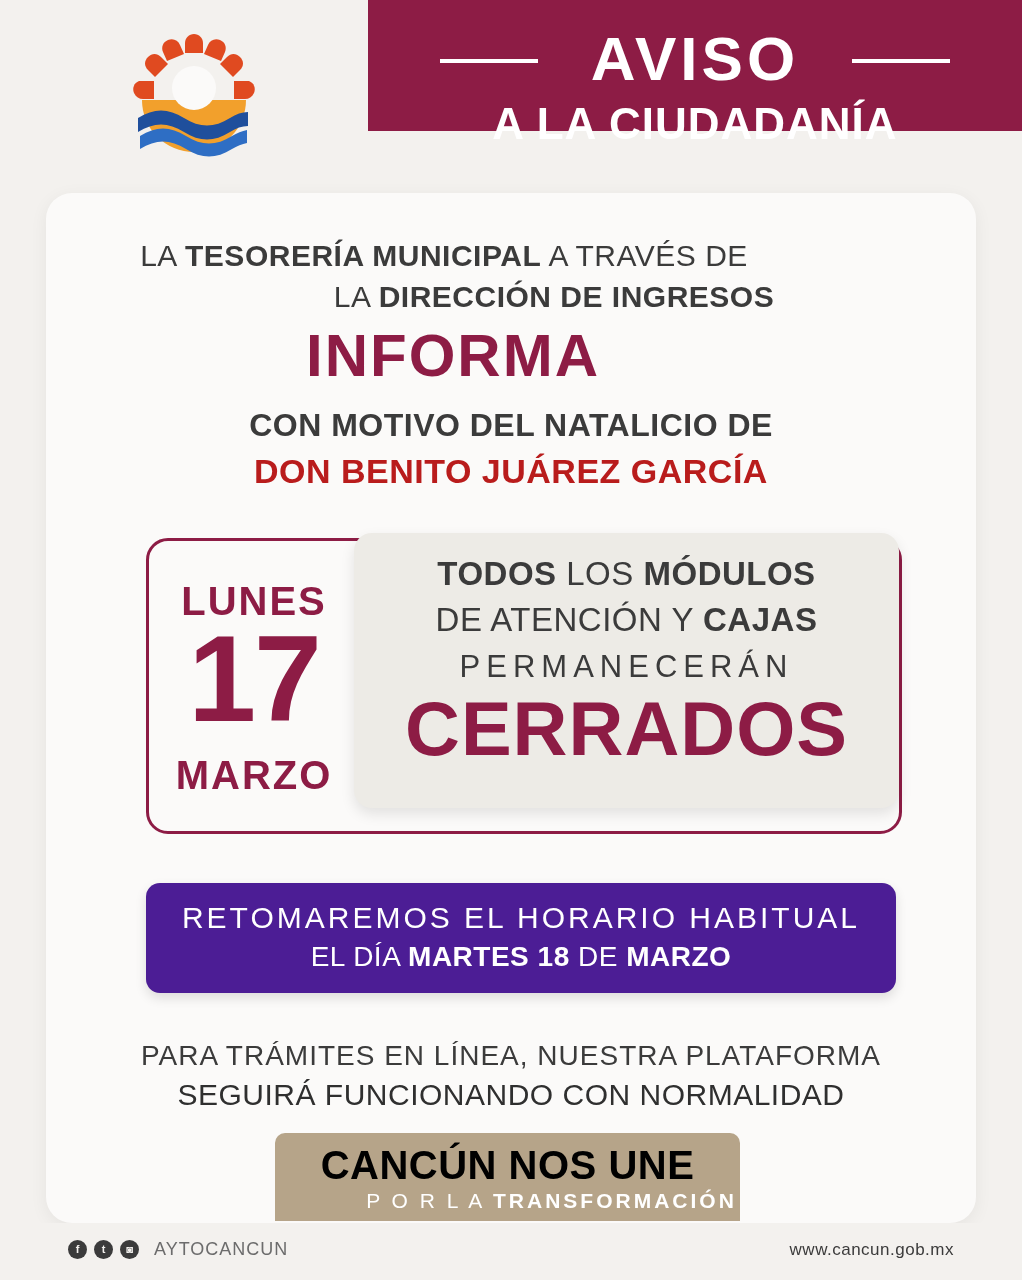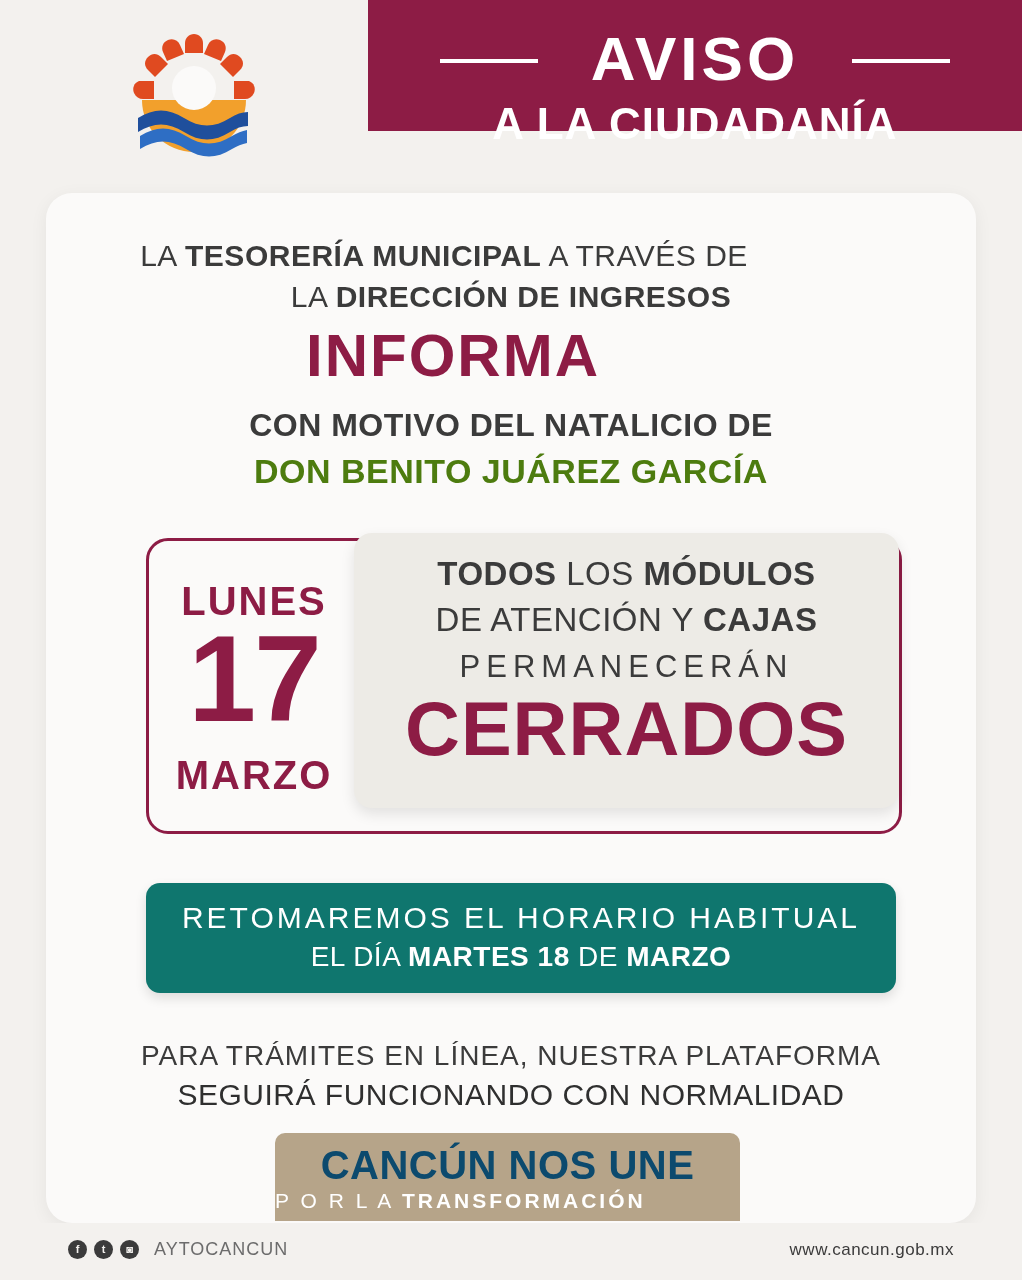"LA DIRECCIÓN DE INGRESOS" .l2 { padding-left: none -> 43px }
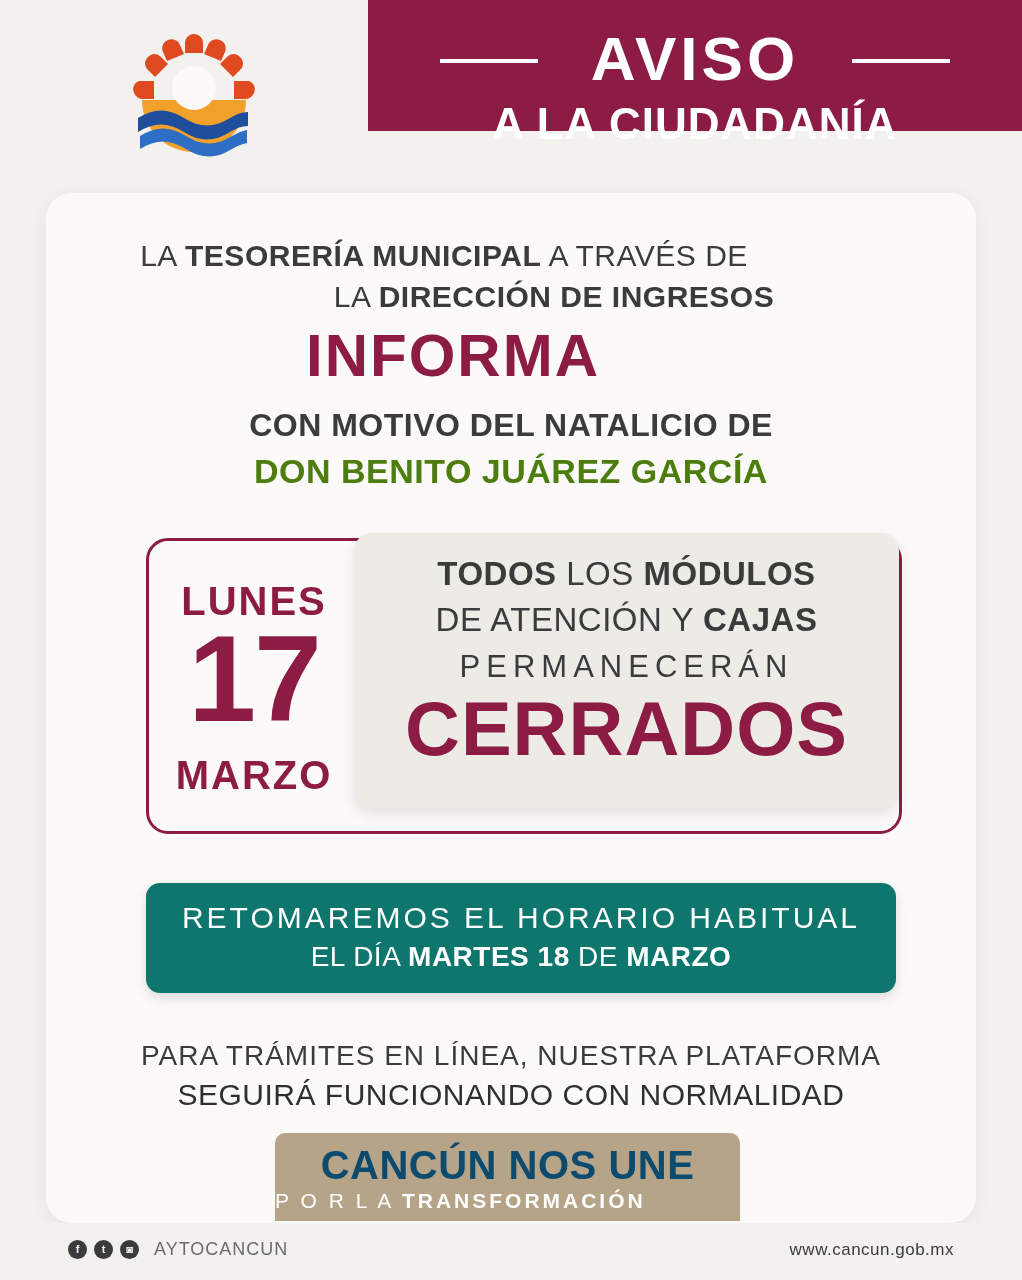"DON BENITO JUÁREZ GARCÍA" .l4 { color: #4d7c0f -> #b91c1c }
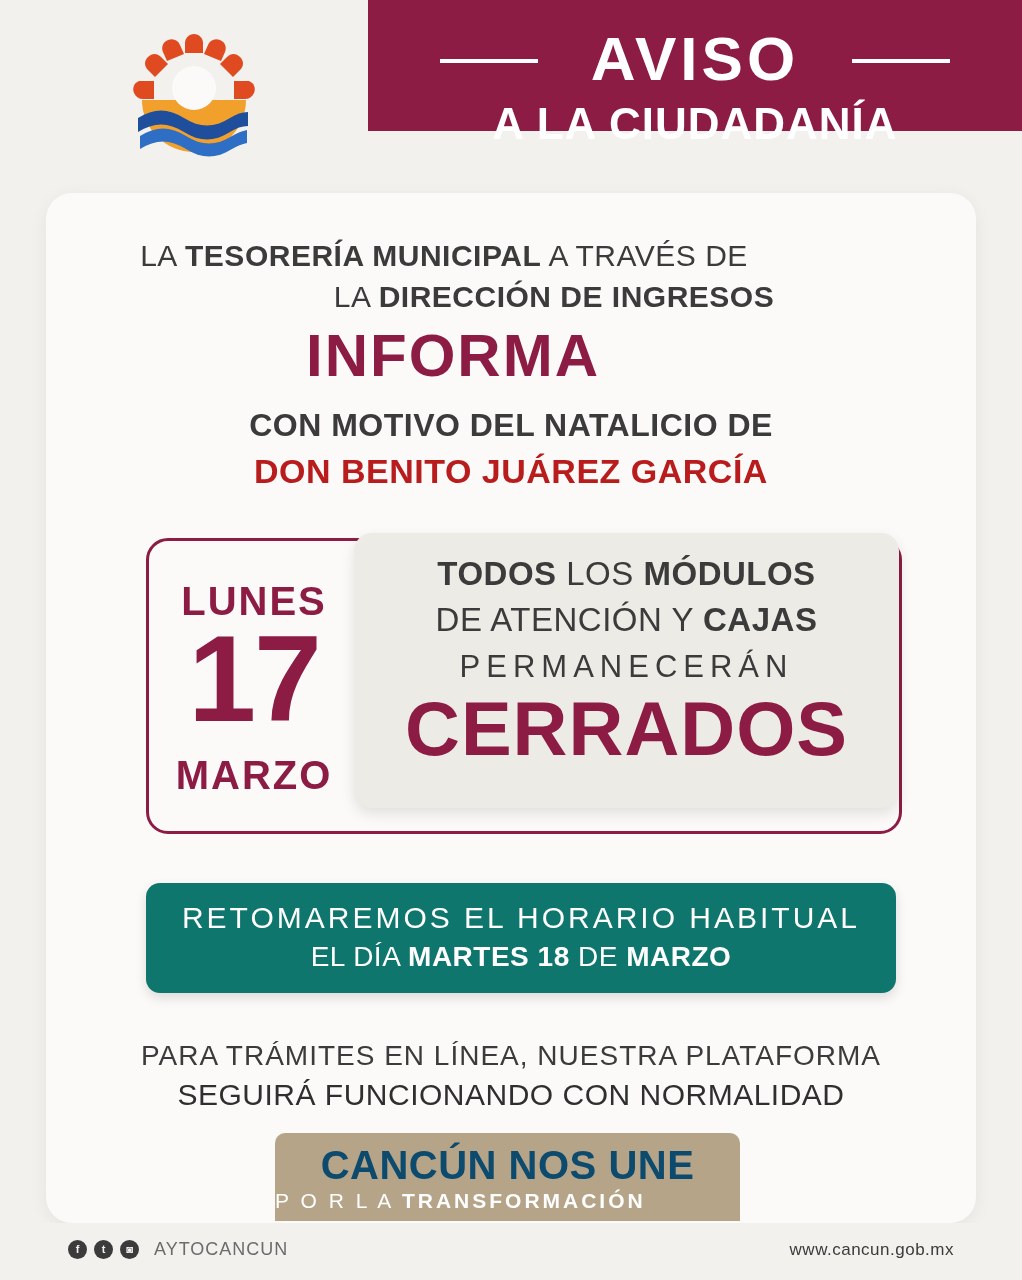"RETOMAREMOS EL HORARIO HABITUAL" .banner { background: #0f766e -> #4c1d95 }
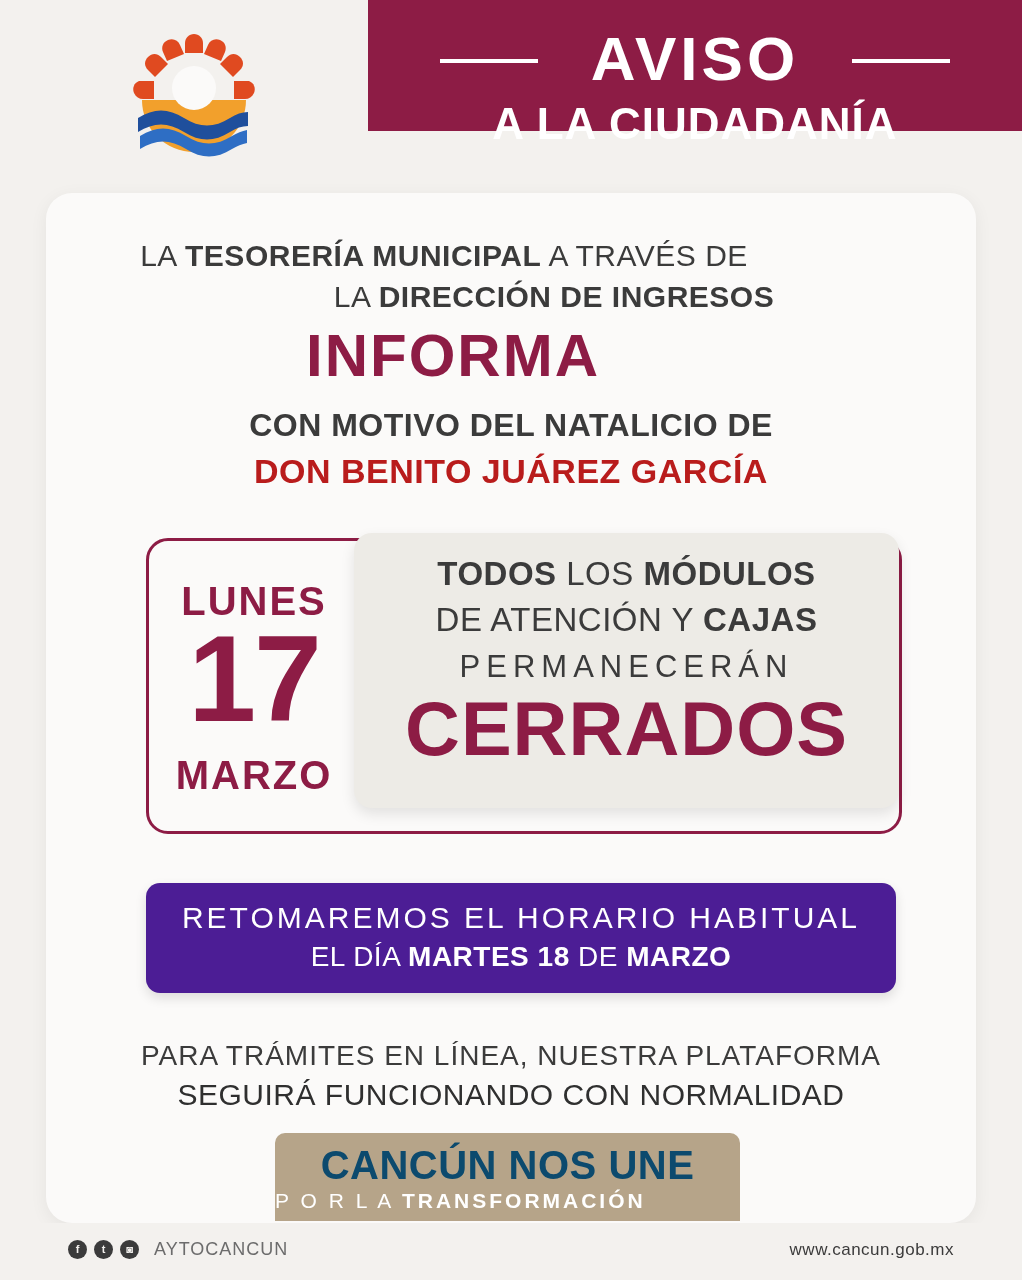"CANCÚN NOS UNE" .slogan-l1 { color: #0c4a6e -> #000000 }
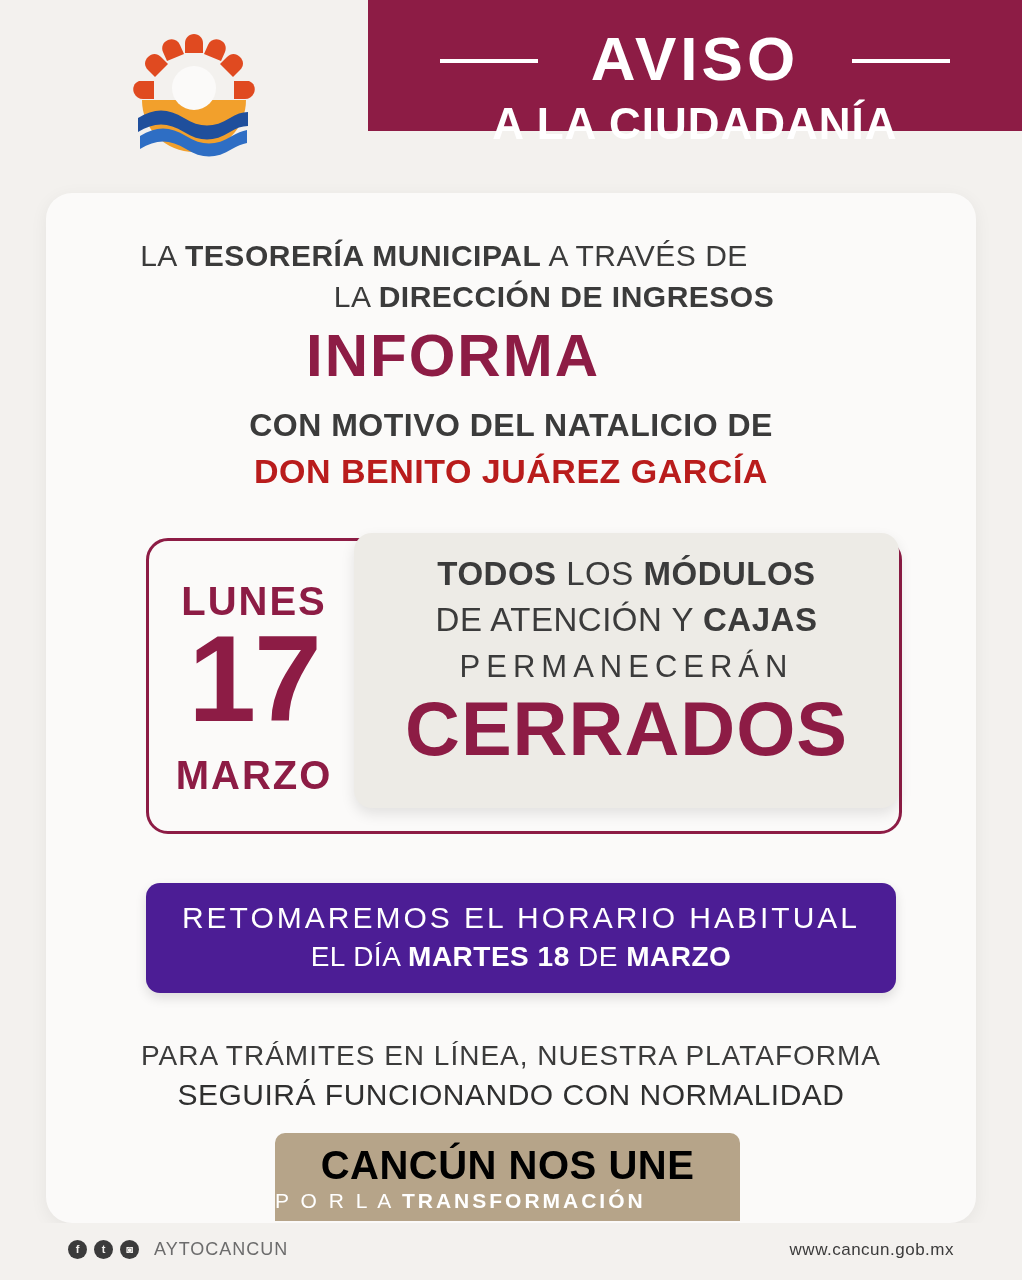"P O R L A" .slogan-l2 { padding-left: none -> 44px; text-align: none -> center }
